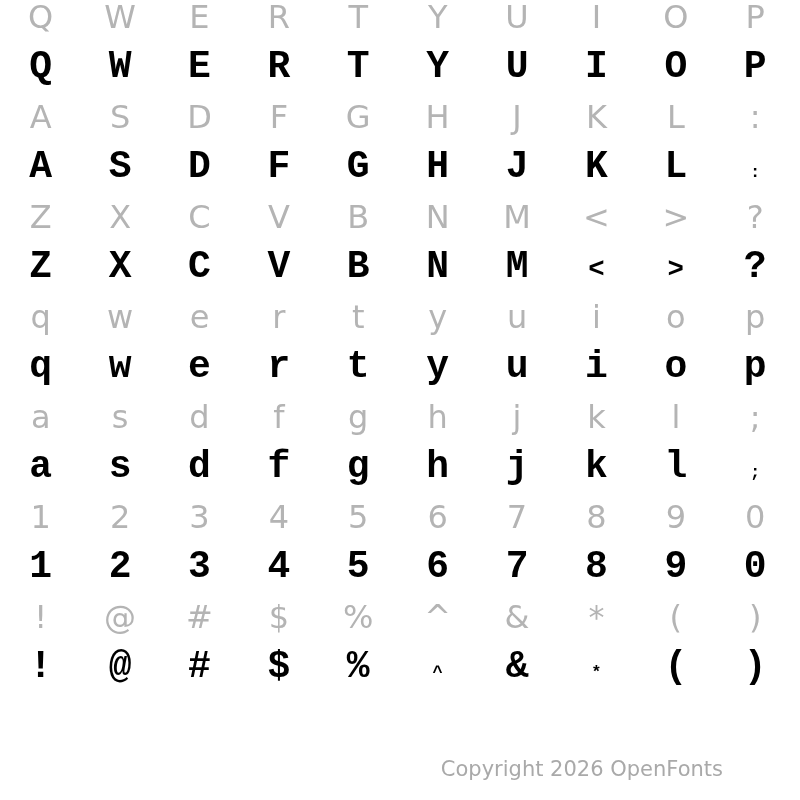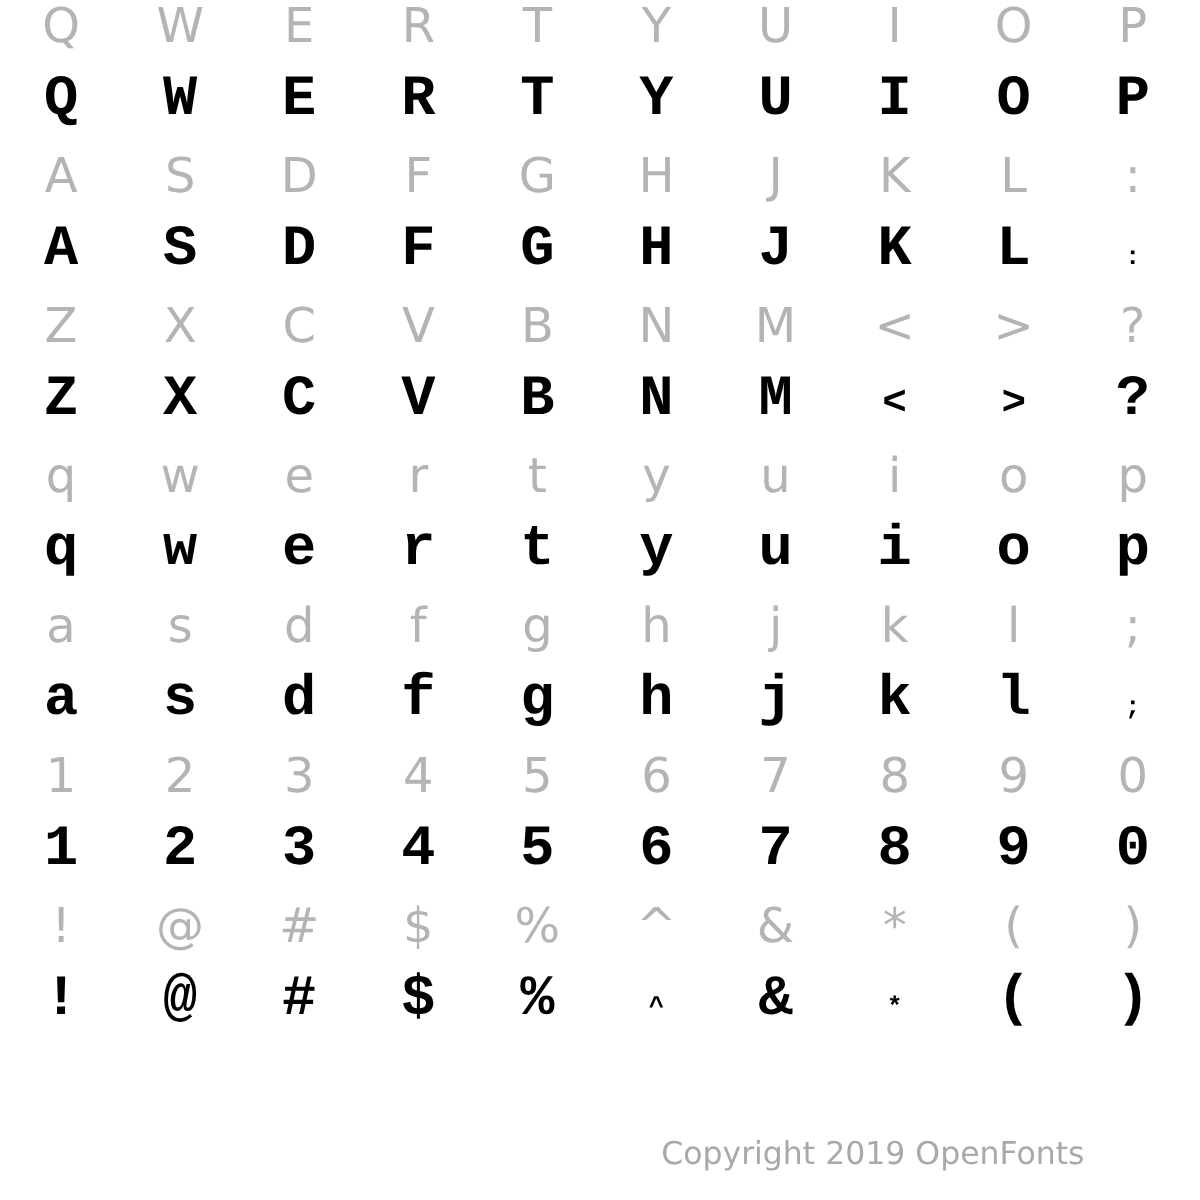"Copyright 2019 OpenFonts" div.copyright { text: 2019 -> 2026 }
